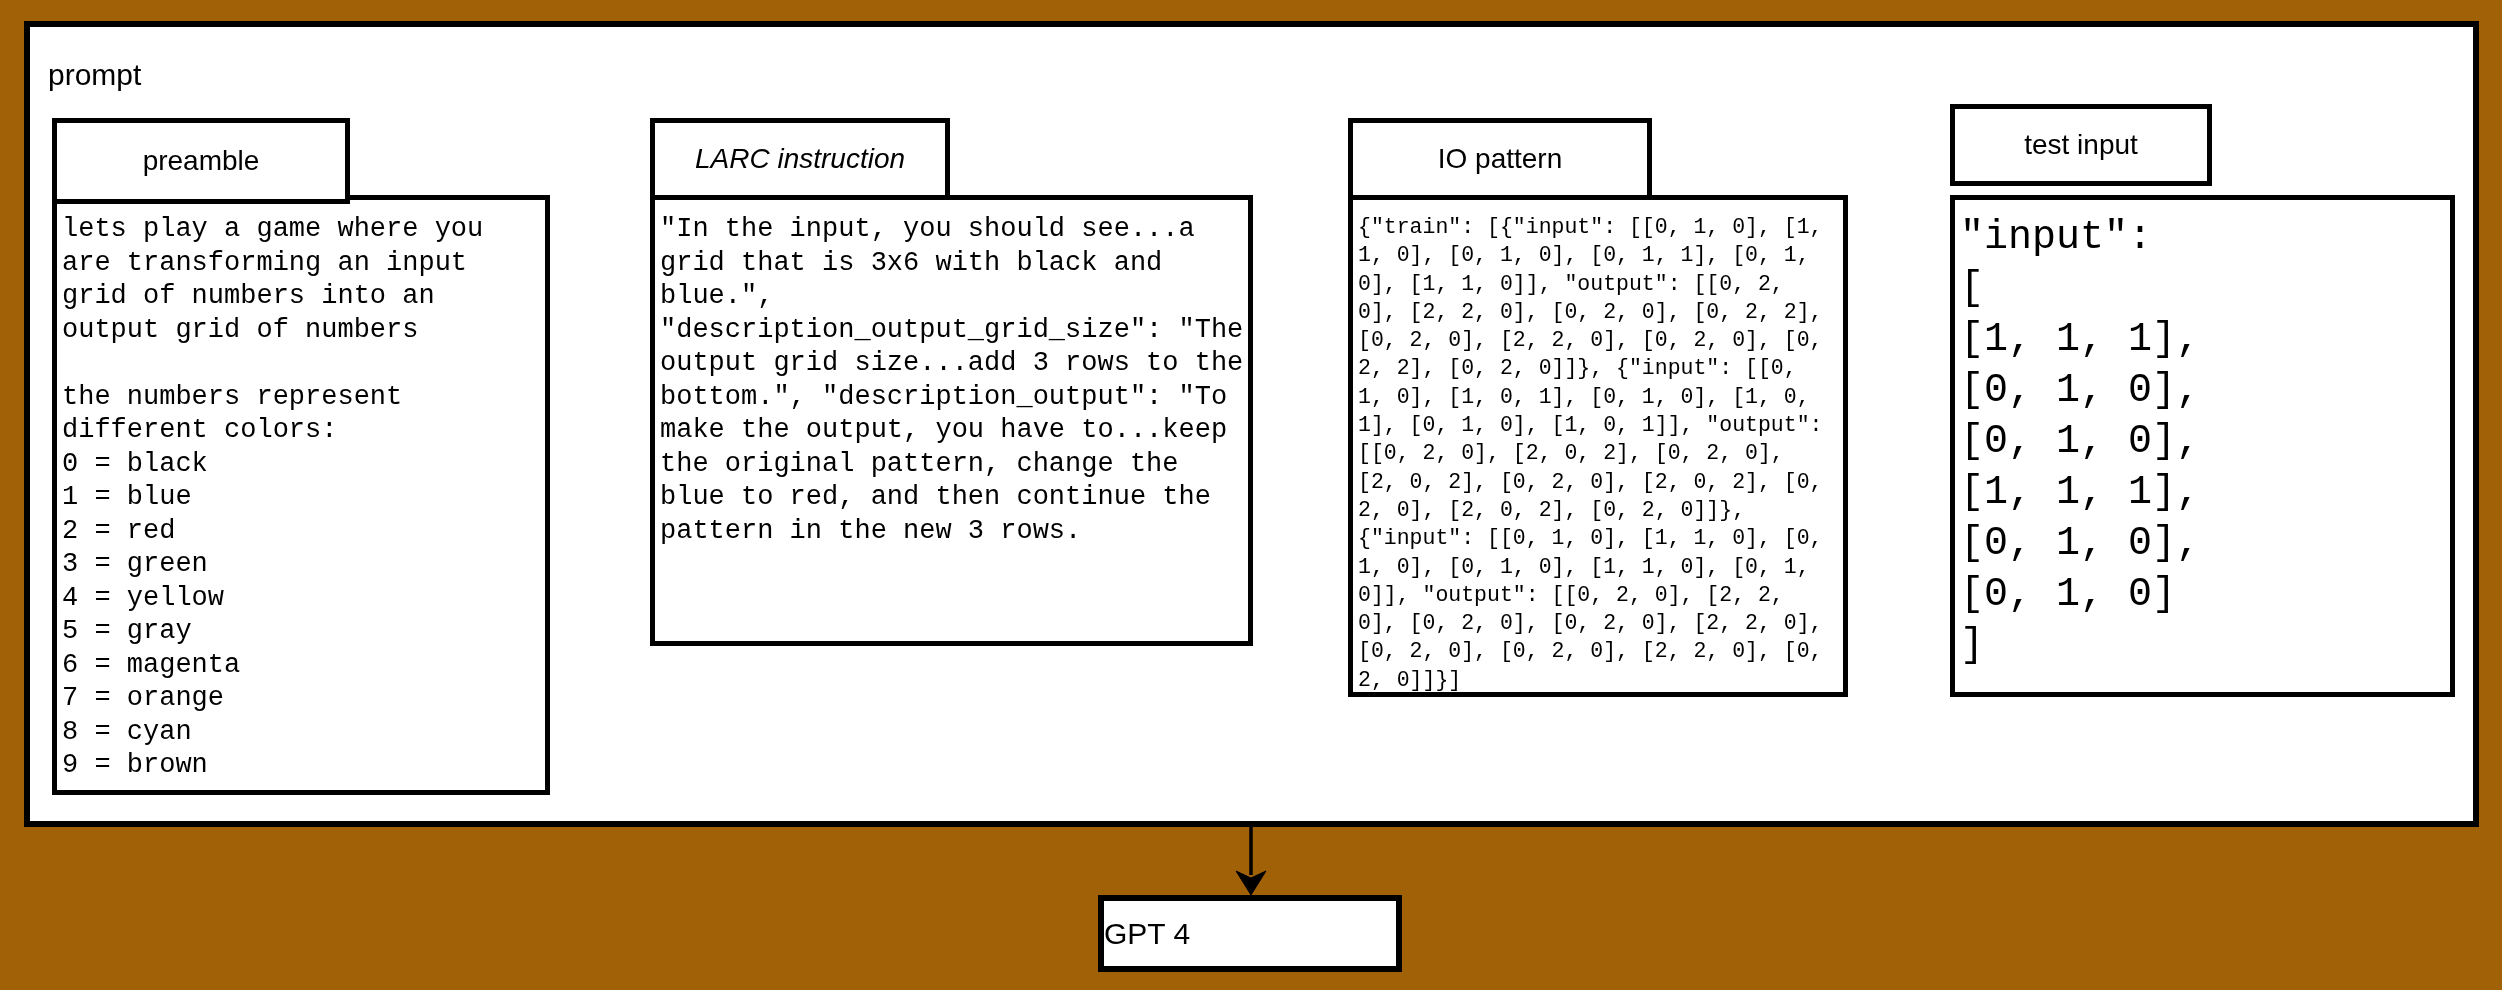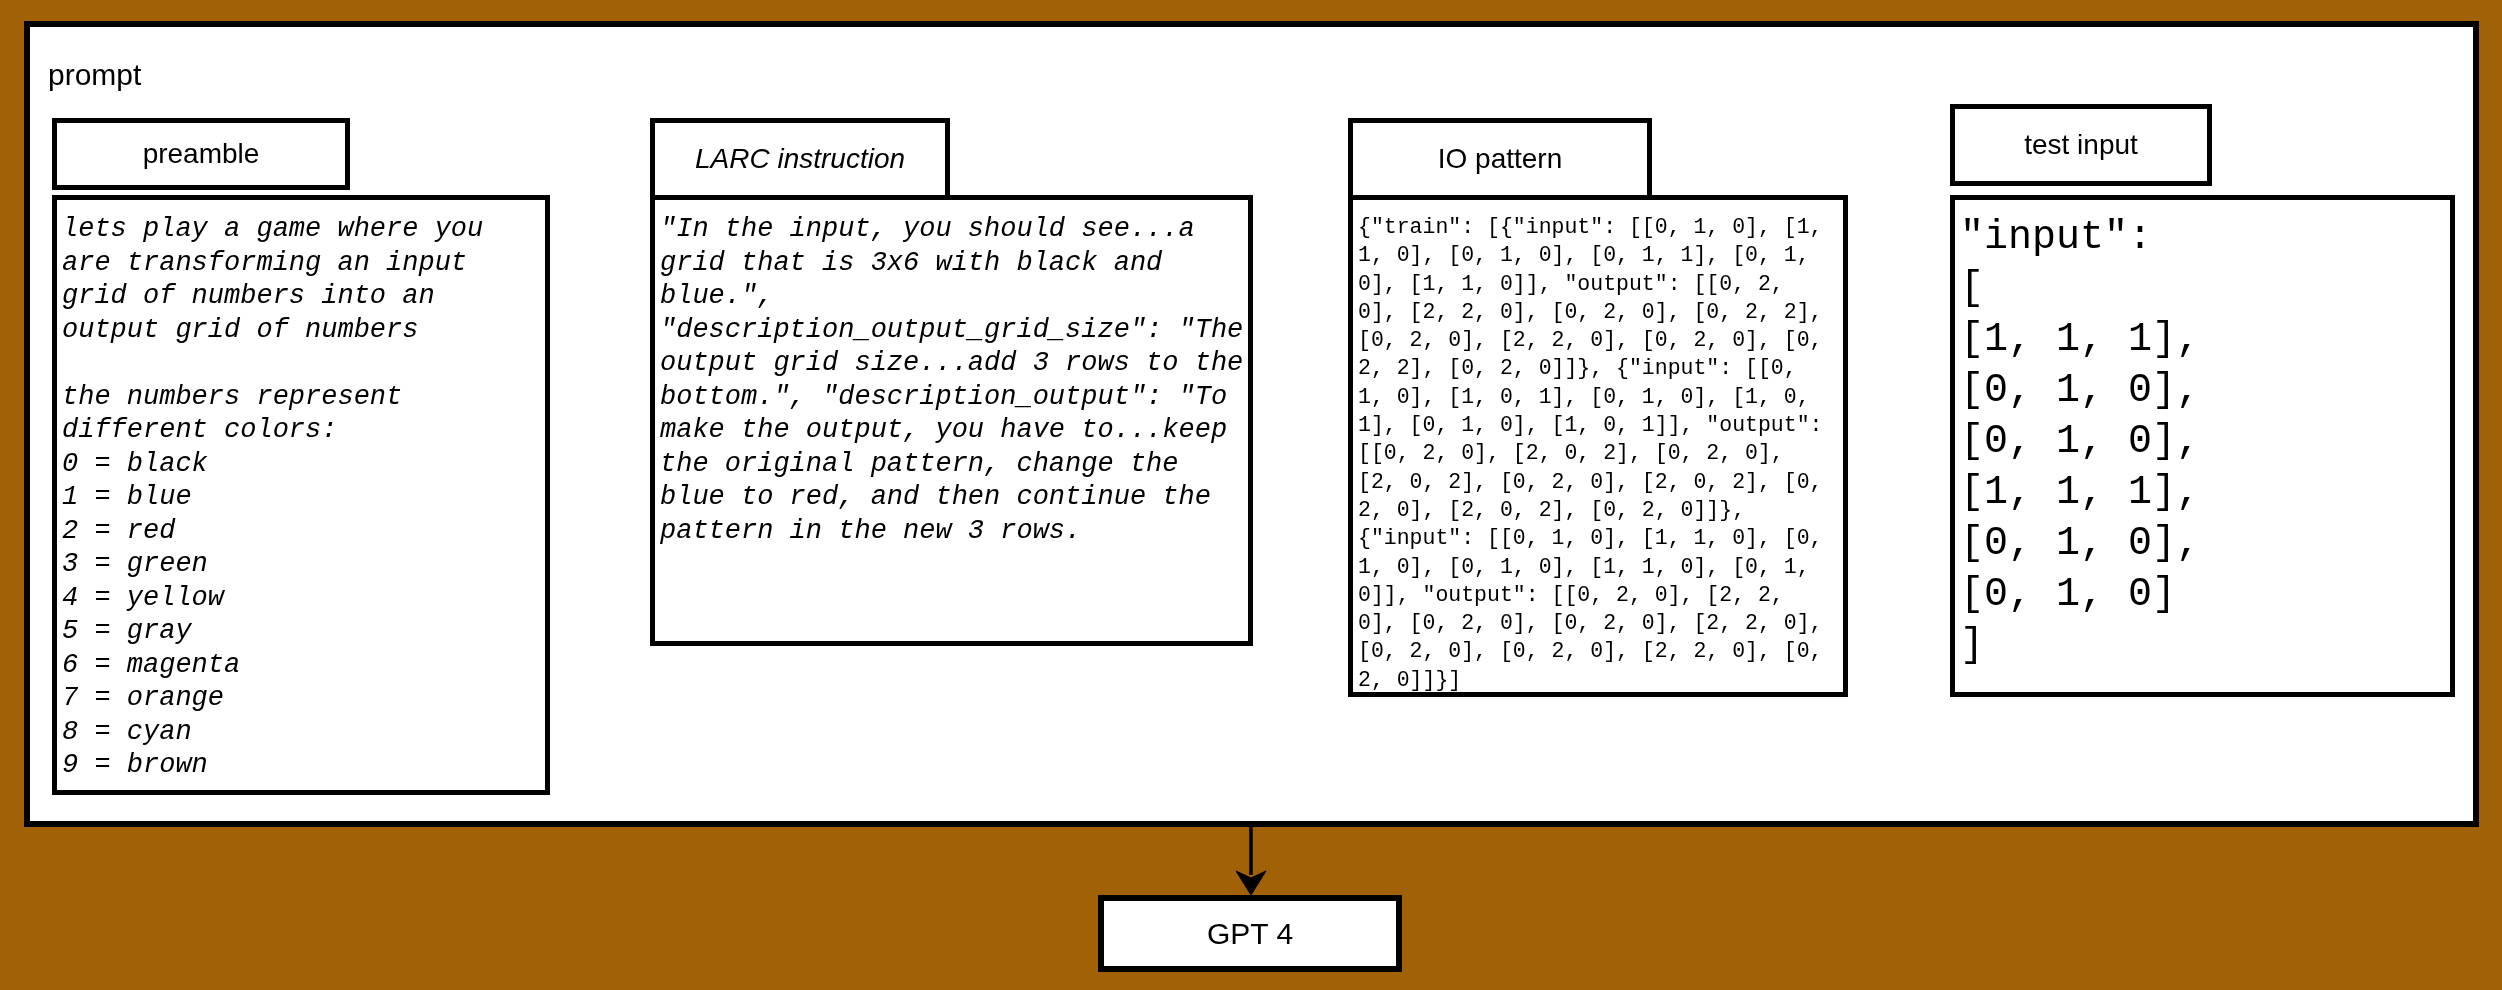"preamble" .tab-preamble { height: 72px -> 86px }
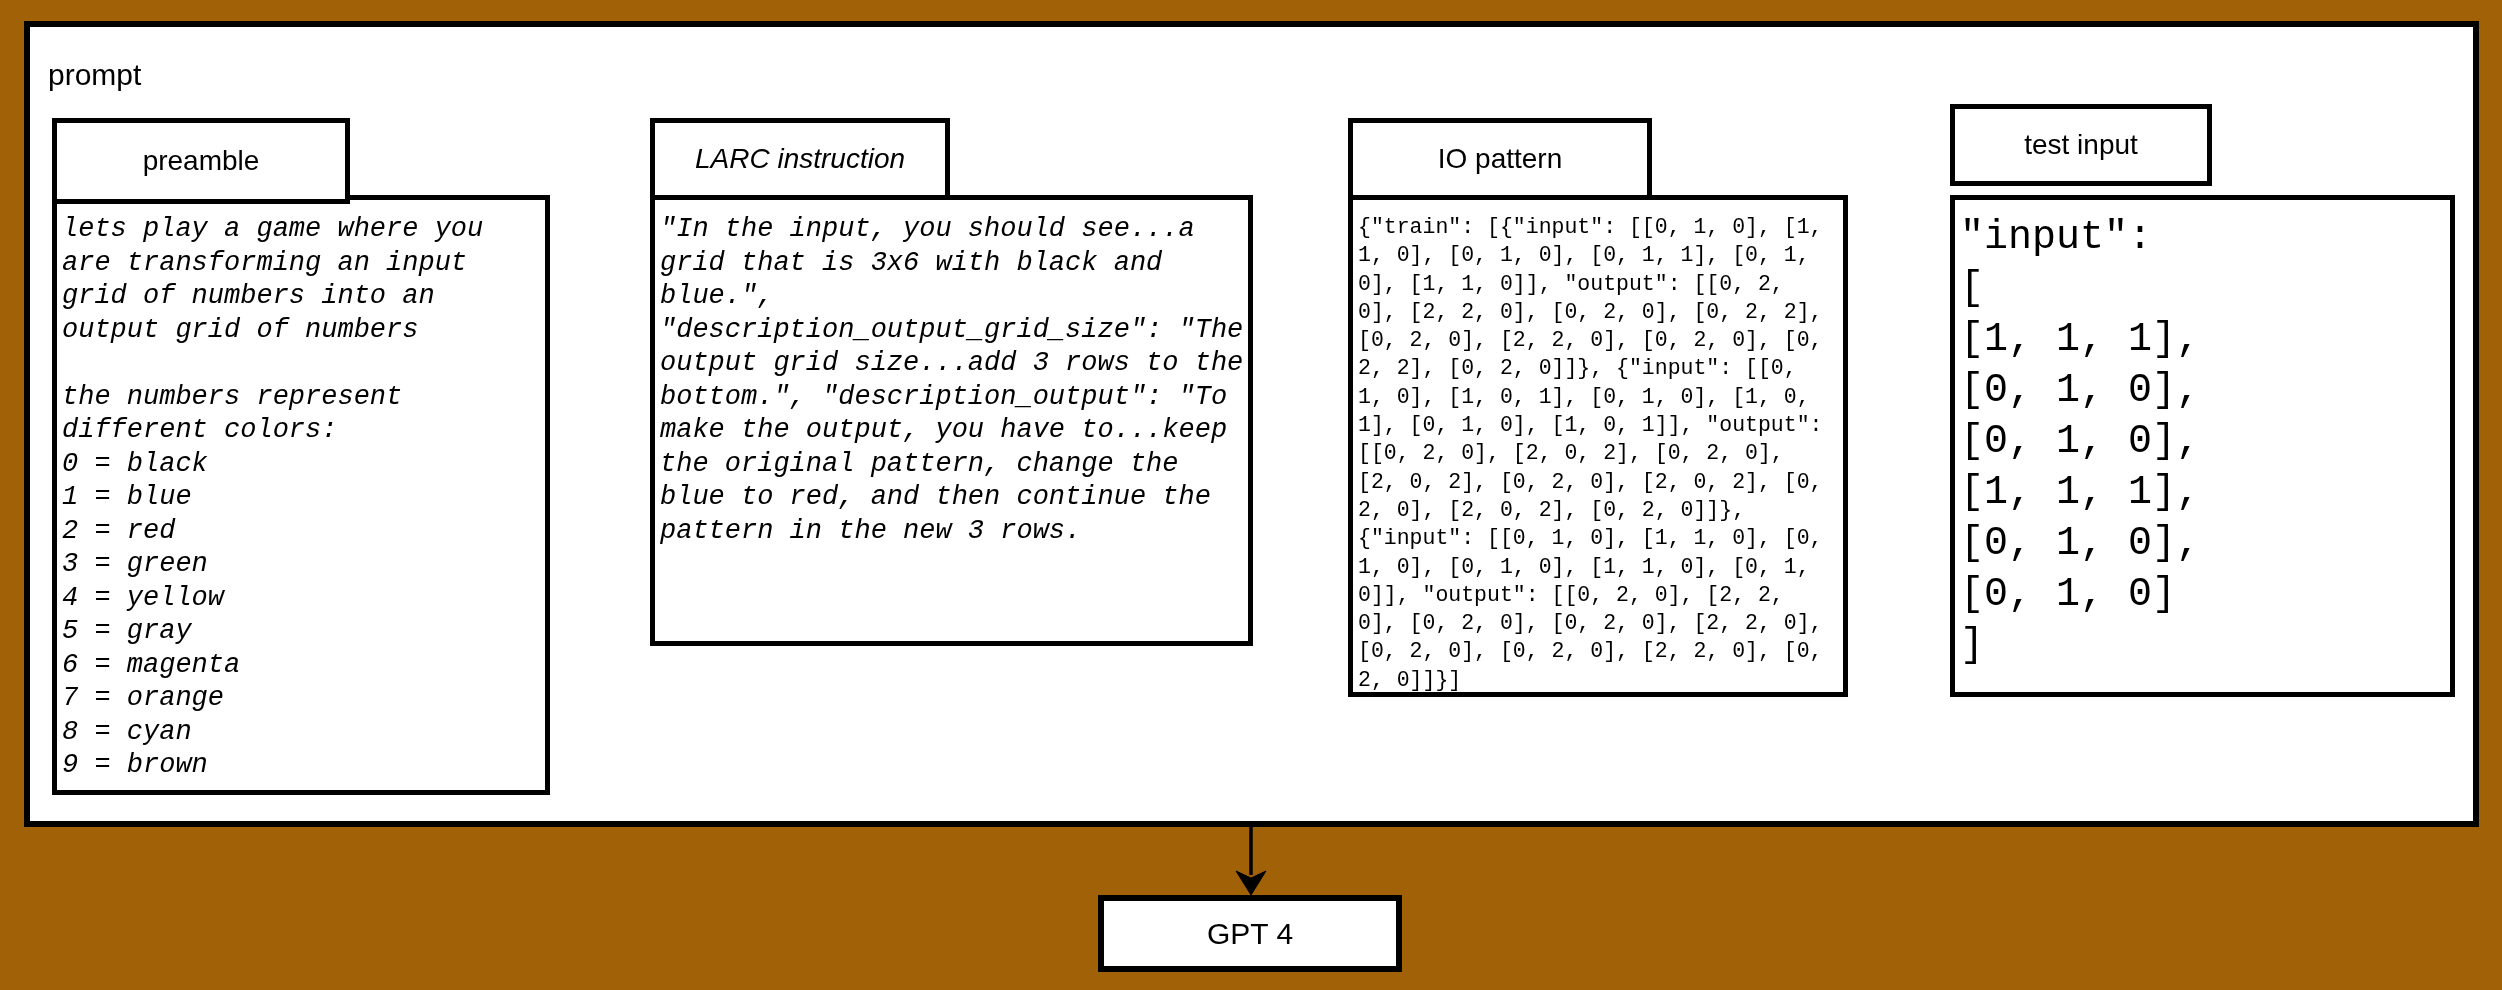"lets play a game where" .text-std { font-style: italic -> none }
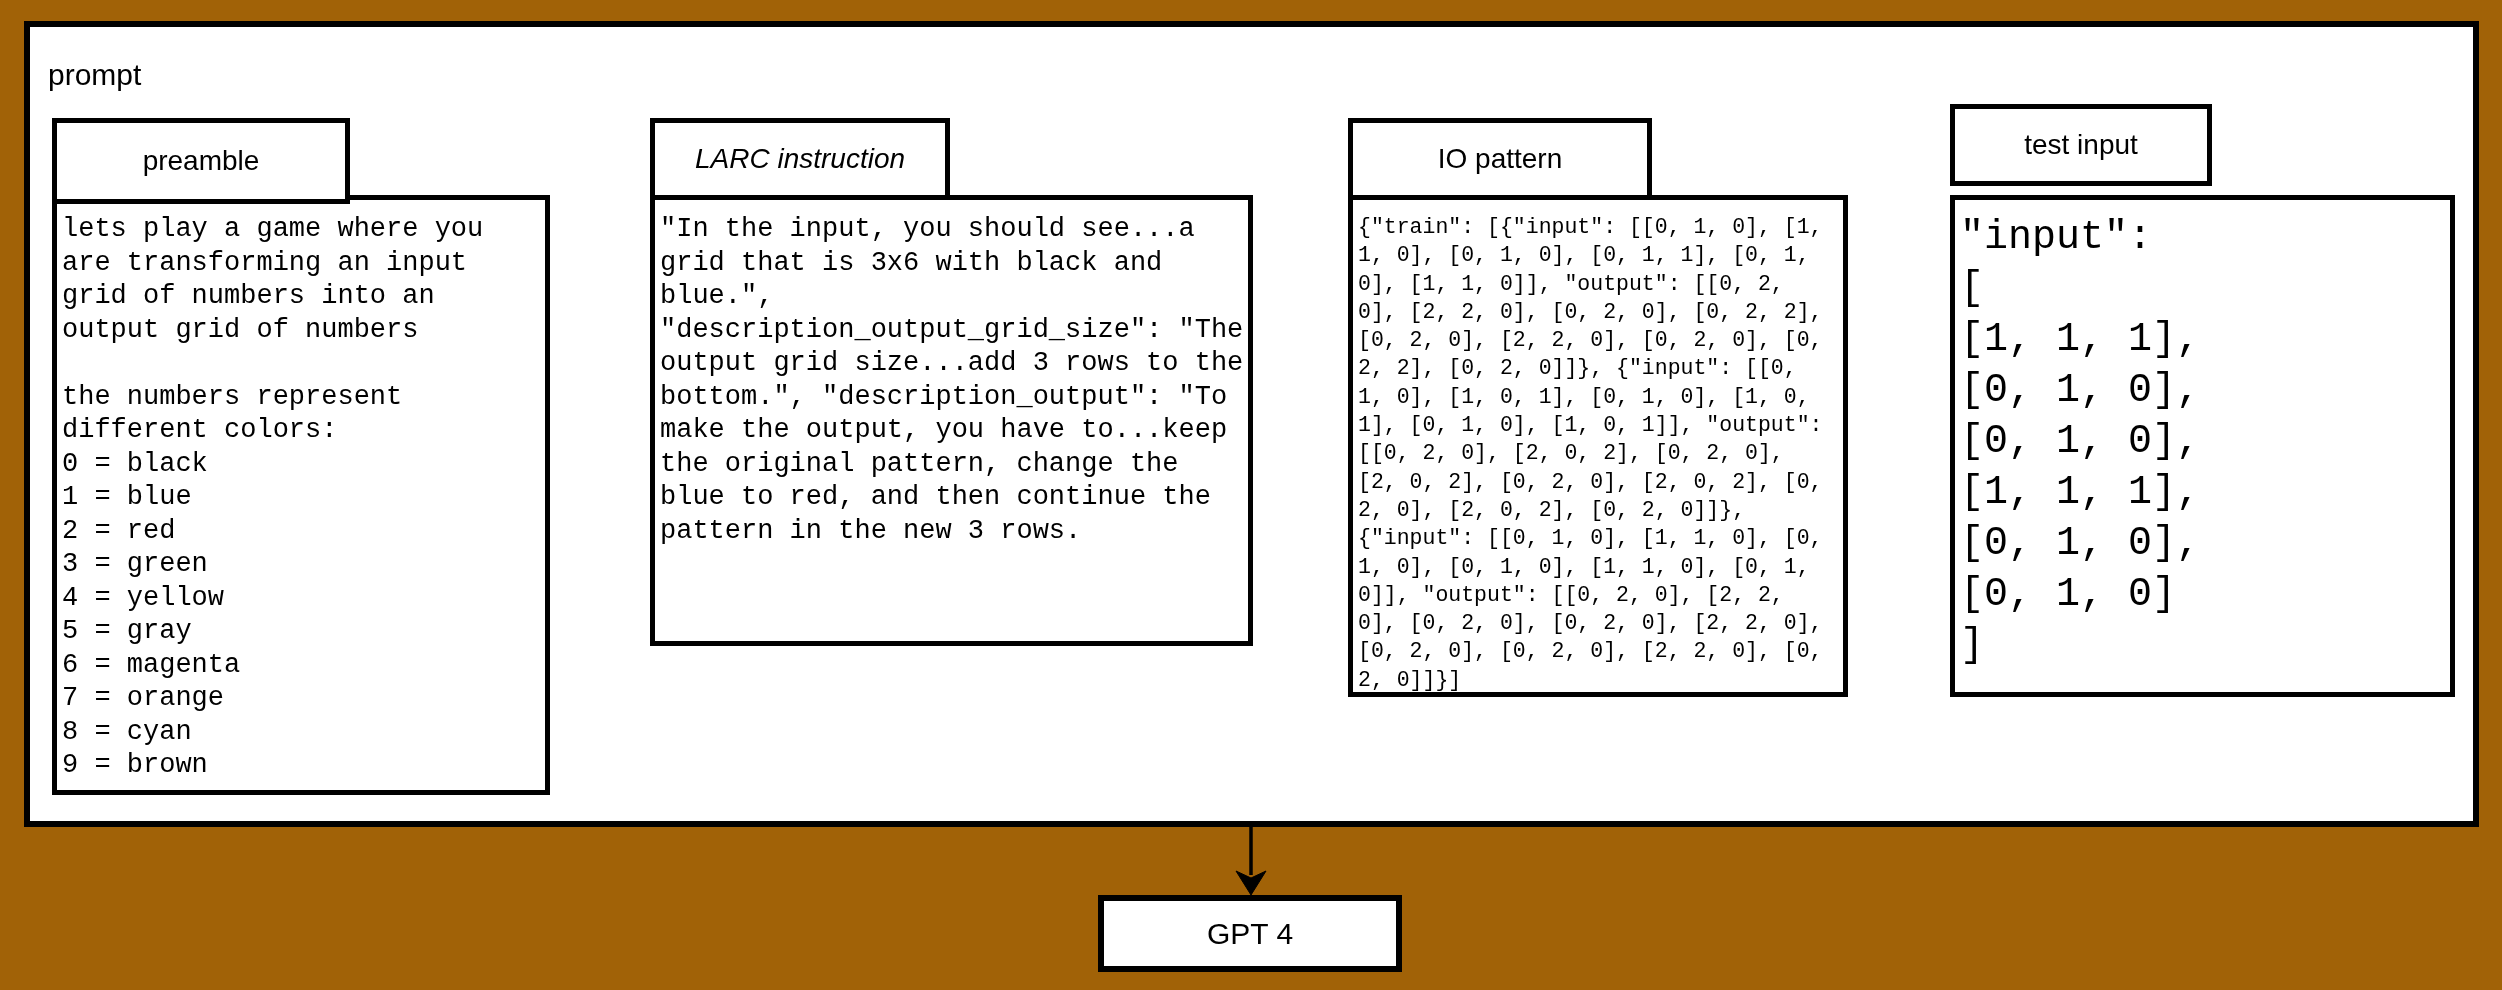"GPT 4" .model-box { justify-content: center -> none }
